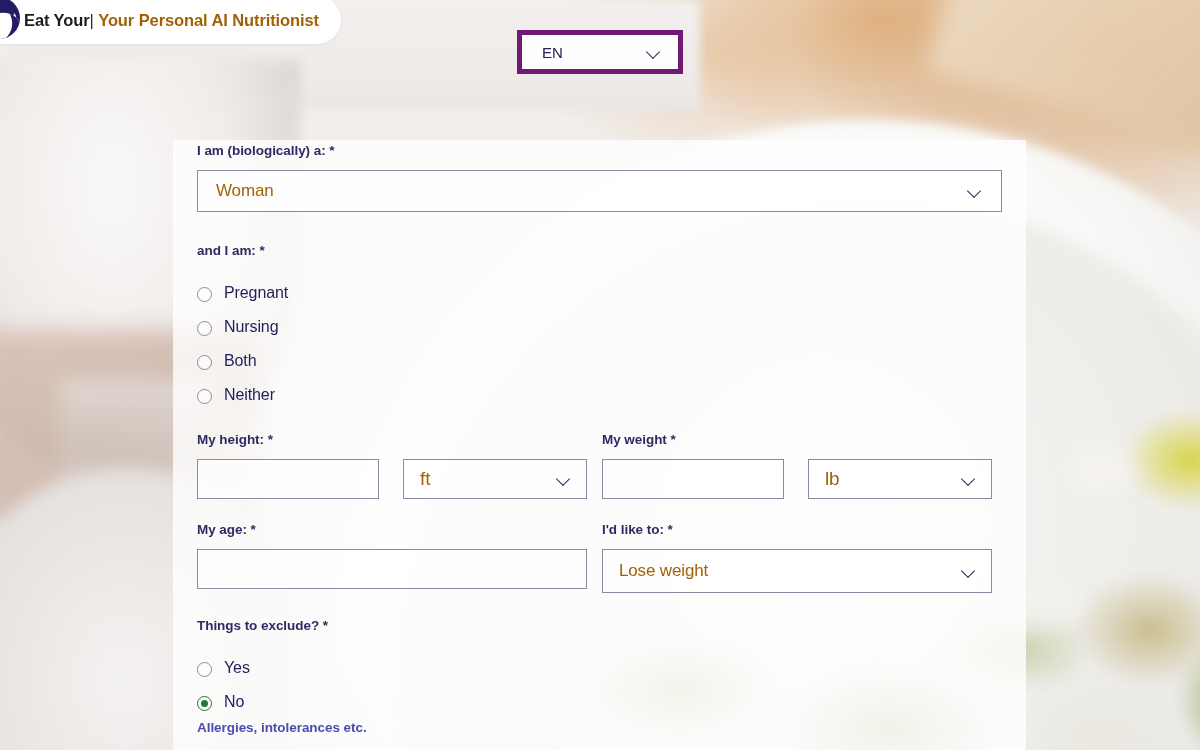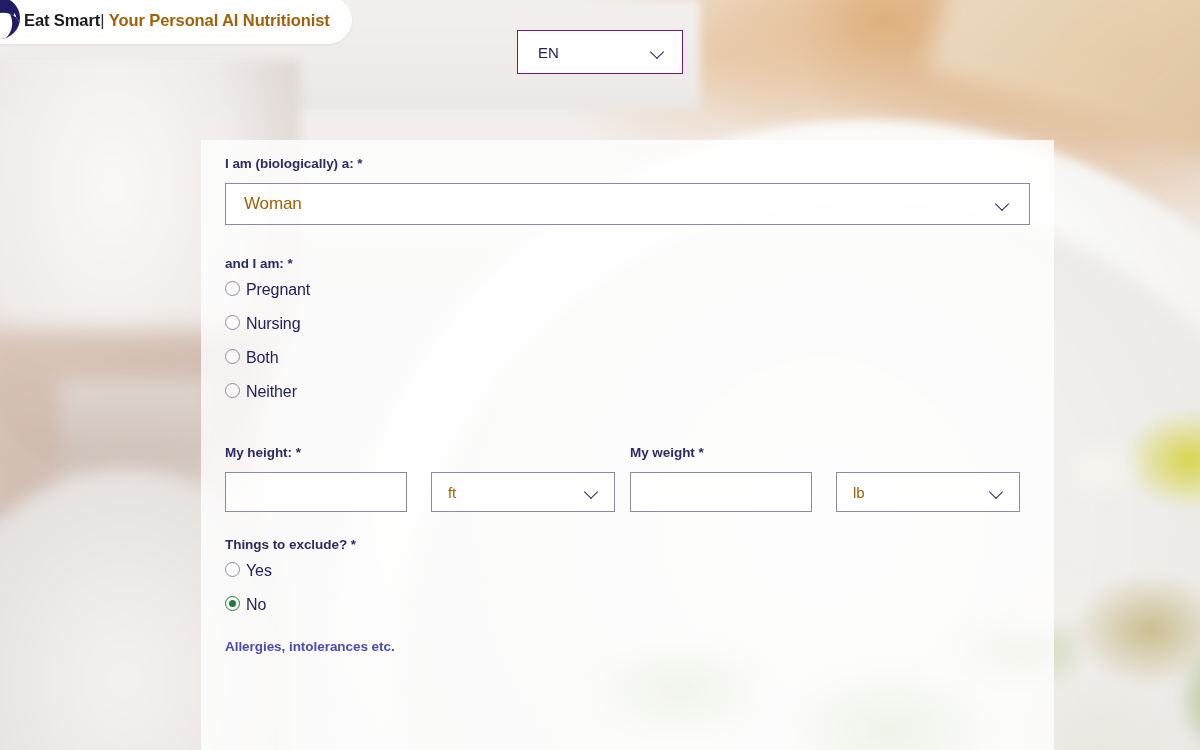"Eat Smart" span.brand-strong { text: Smart -> Your }
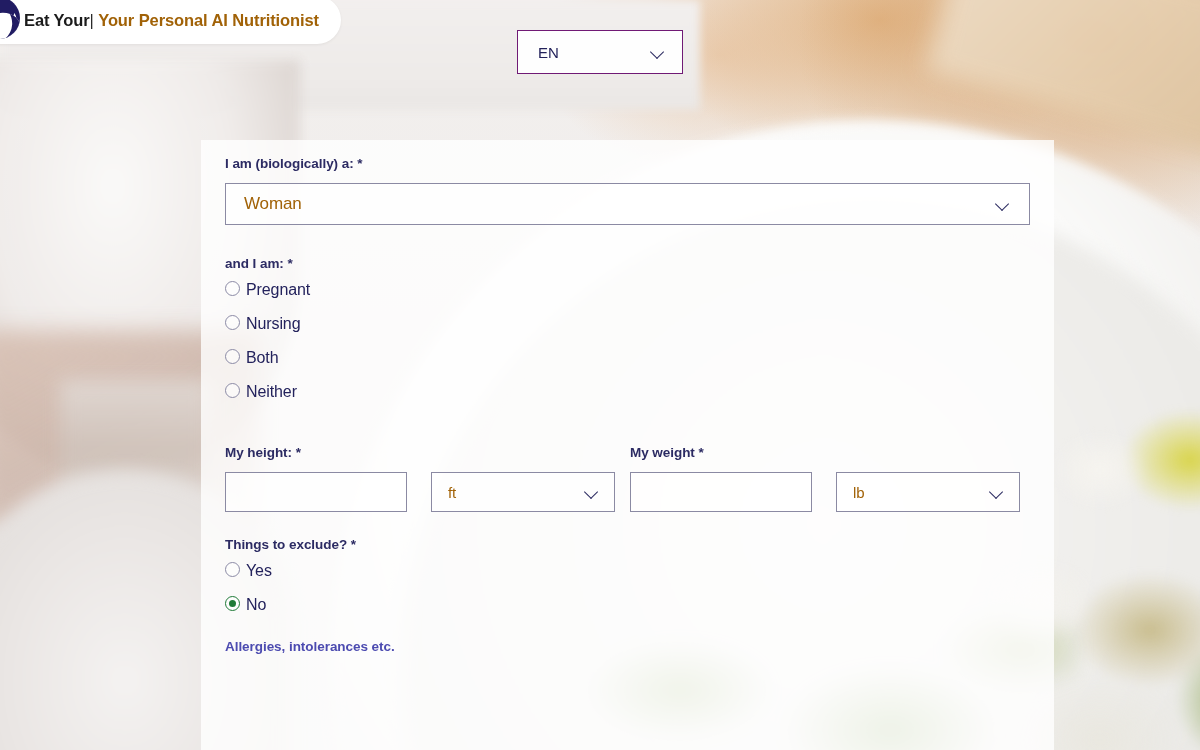"EN" .lang-select { border: 1px solid #701a75 -> 5px solid #701a75 }
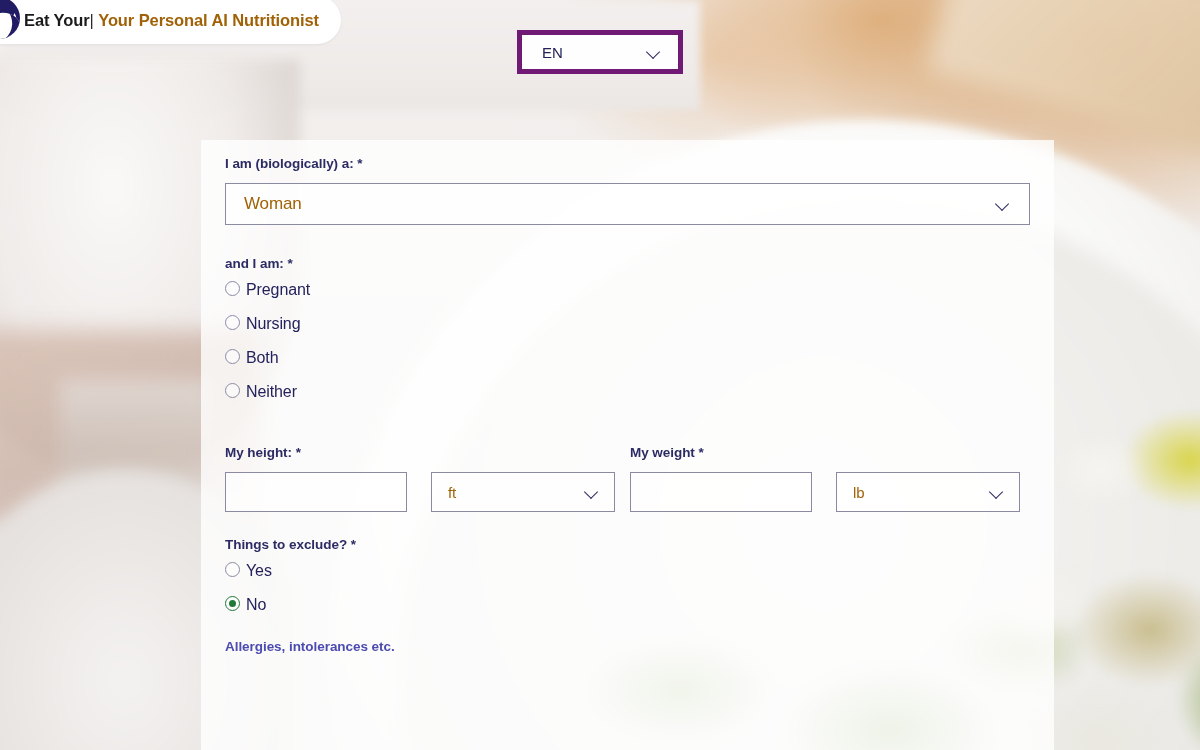"I am (biologically) a: *" .form-panel { margin-left: 28px -> none; padding: 13px 24px -> 0 24px }
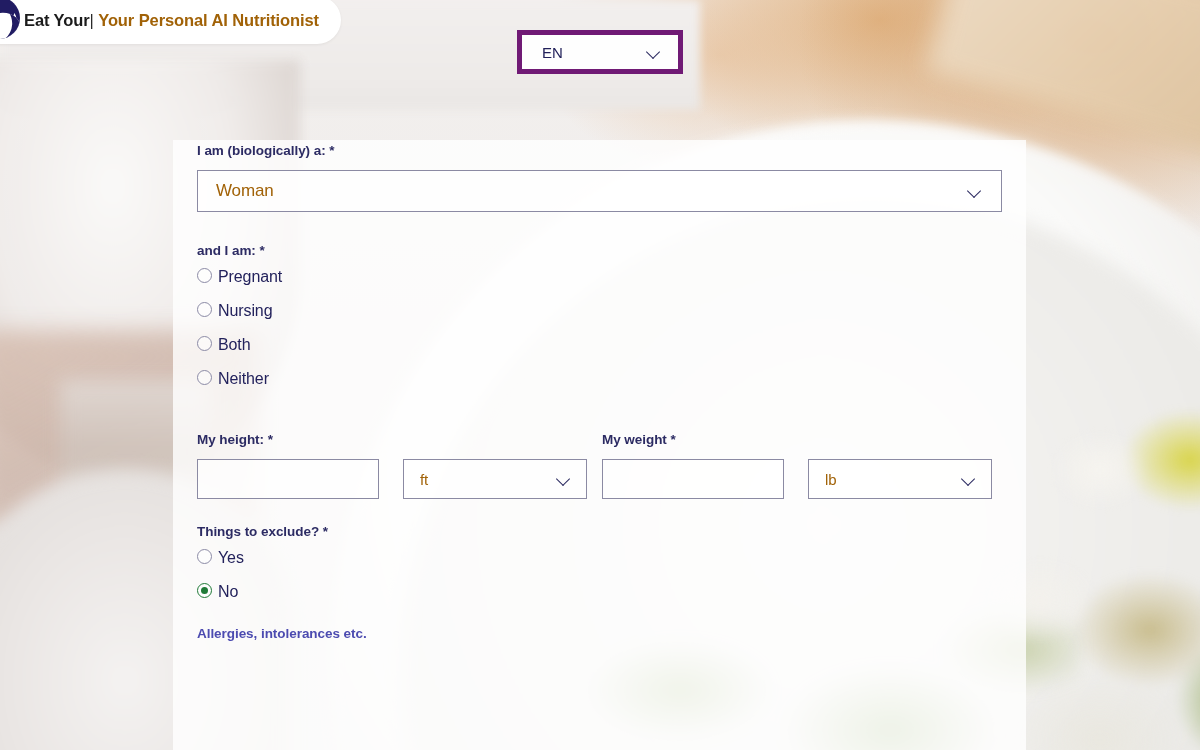"Pregnant" .radio-row { align-items: flex-start -> flex-end; gap: 6px -> 12px }
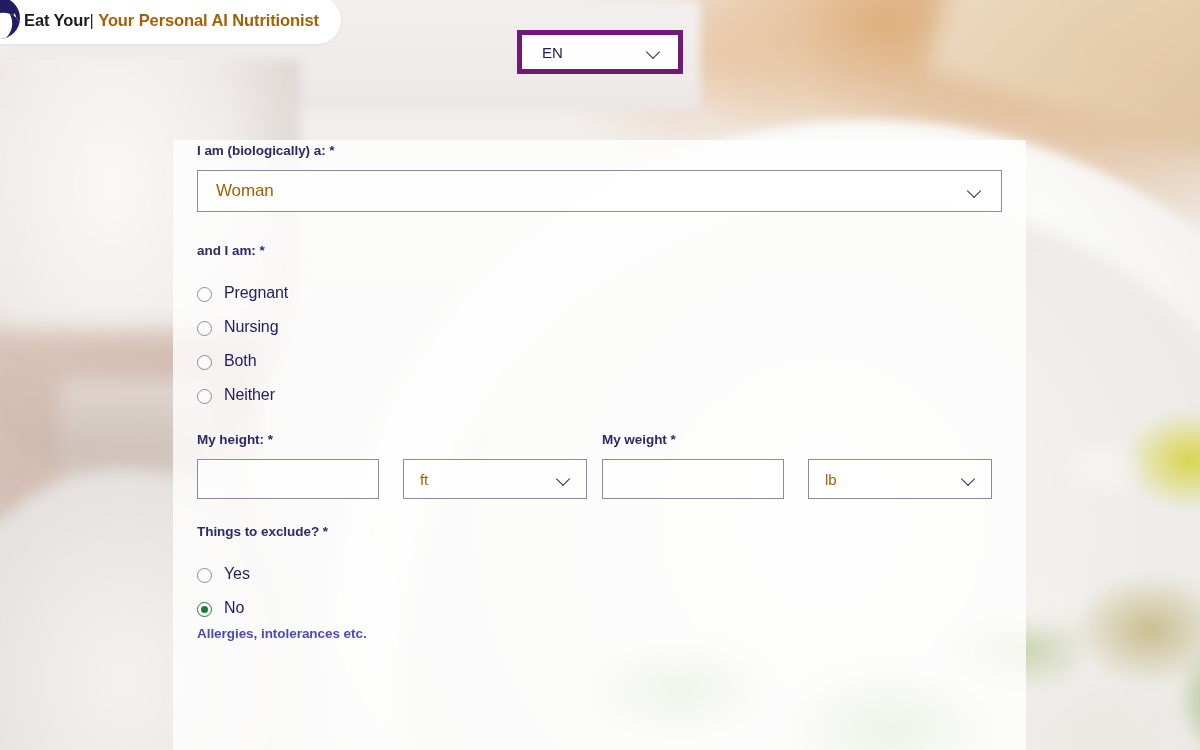"ft" .ctrl-value.sm { font-size: 15px -> 19px }
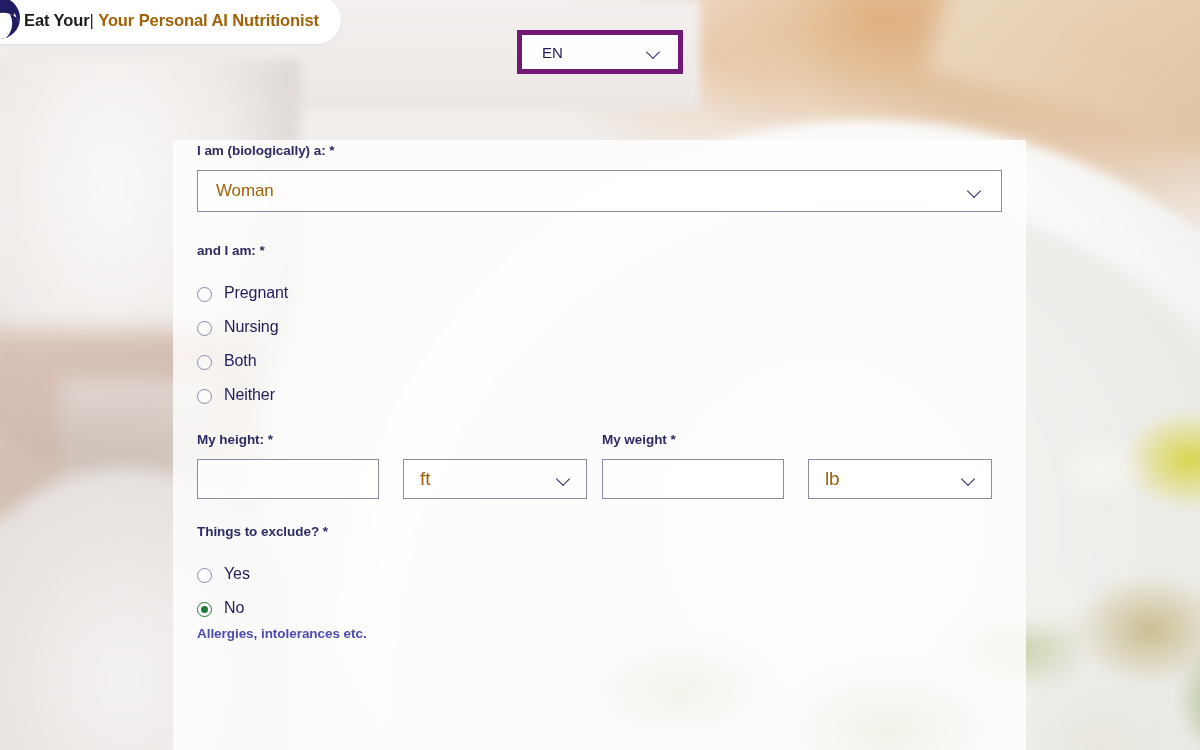"My age: *" div.two-col { html: none -> <div> <div> <div>My age: *</div> <div> <span></span> </div> </div> <div> <div>I'd like to: *</div> <div> <span>Lose weight</span> <span></span> </div> </div> </div> }
